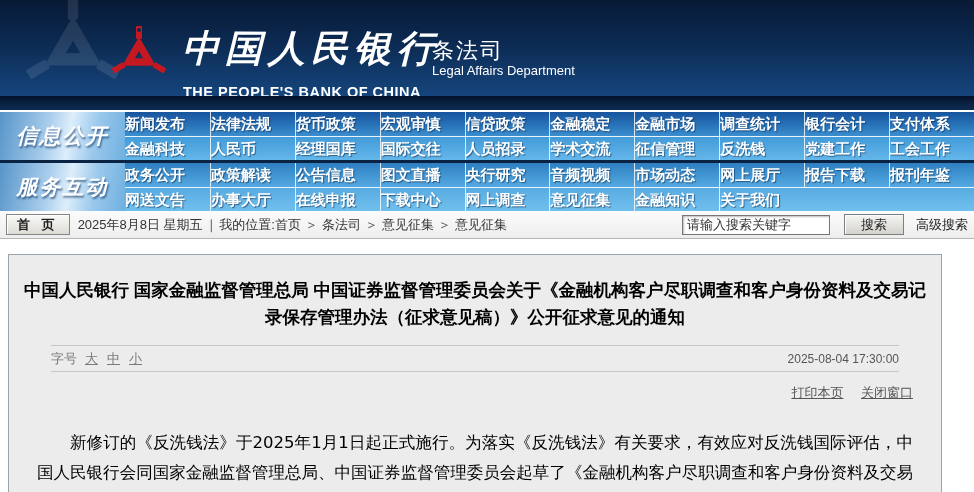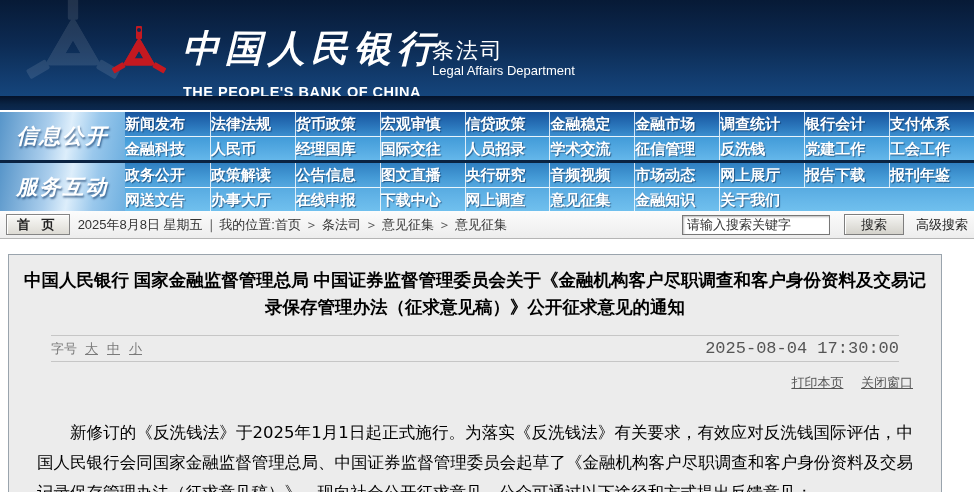"中国人民银行 国家金融监督管理总局" .article-title { padding: 12px 14px 14px -> 22px 14px 14px }
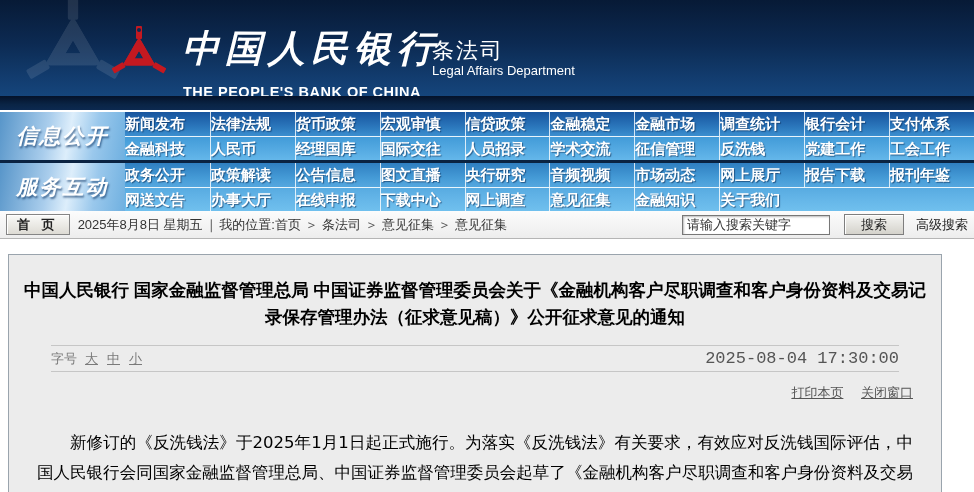"2025-08-04 17:30:00" .timestamp { font-family: Liberation Mono, monospace -> Liberation Sans, sans-serif; font-size: 17px -> 12px }
